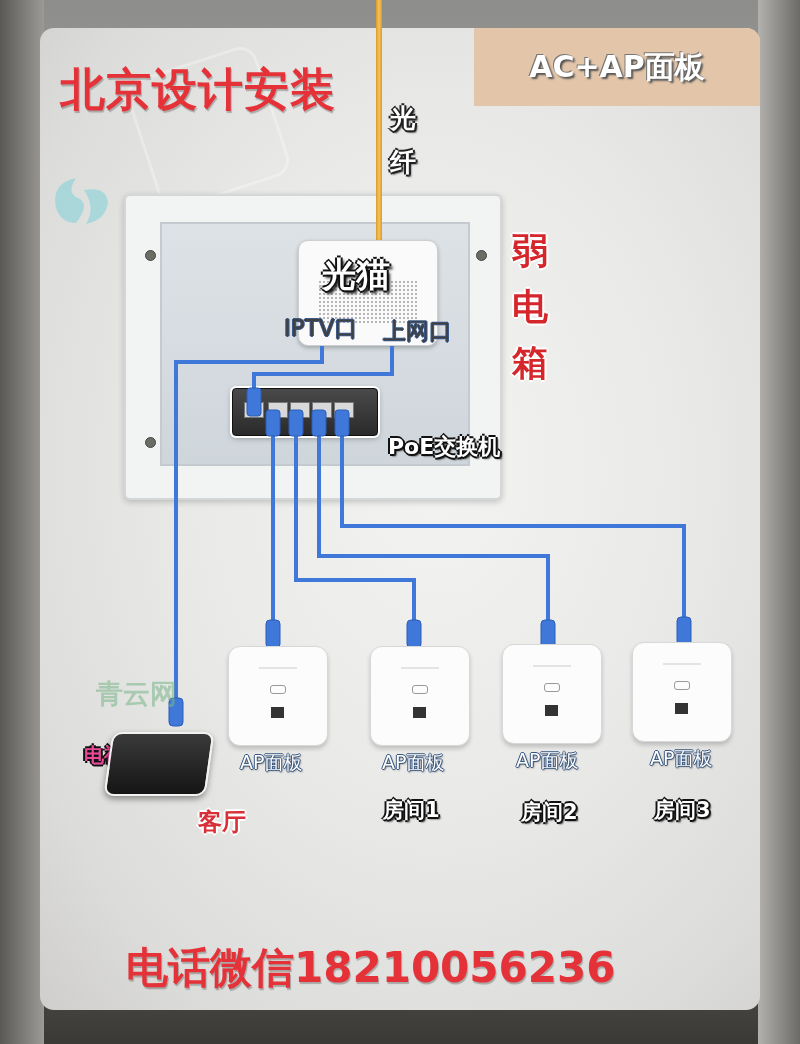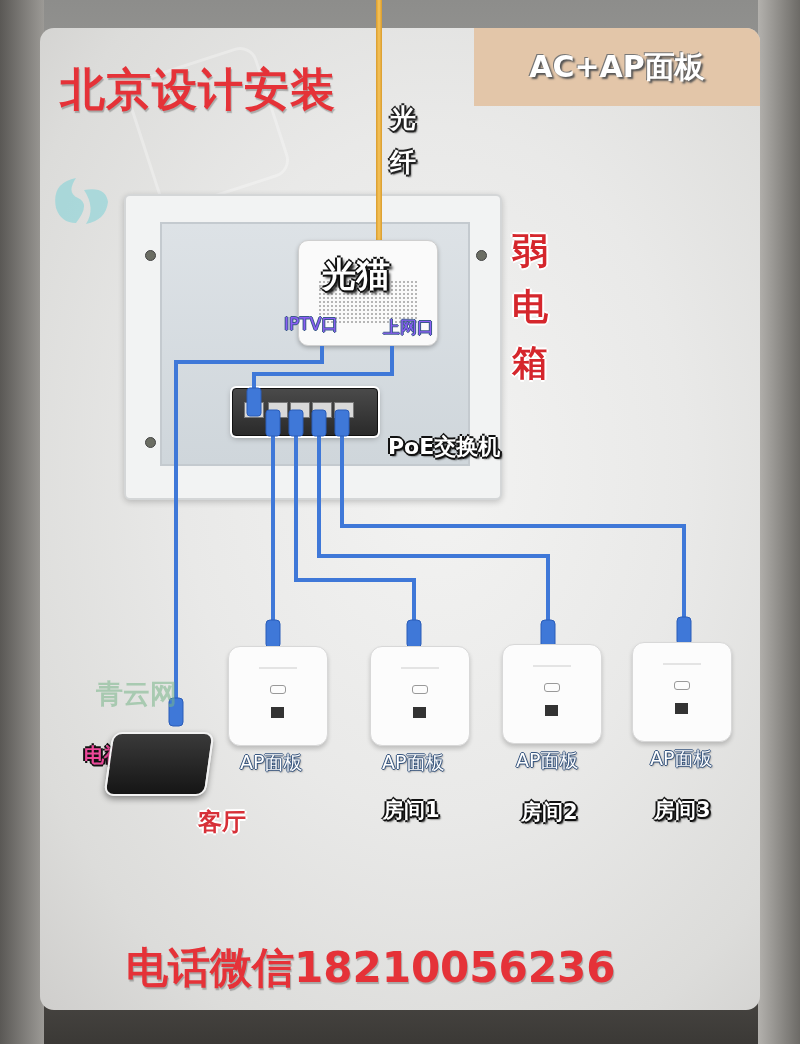"IPTV口" .port-label { color: #8b5cf6 -> #404040; font-size: 17px -> 23px }
